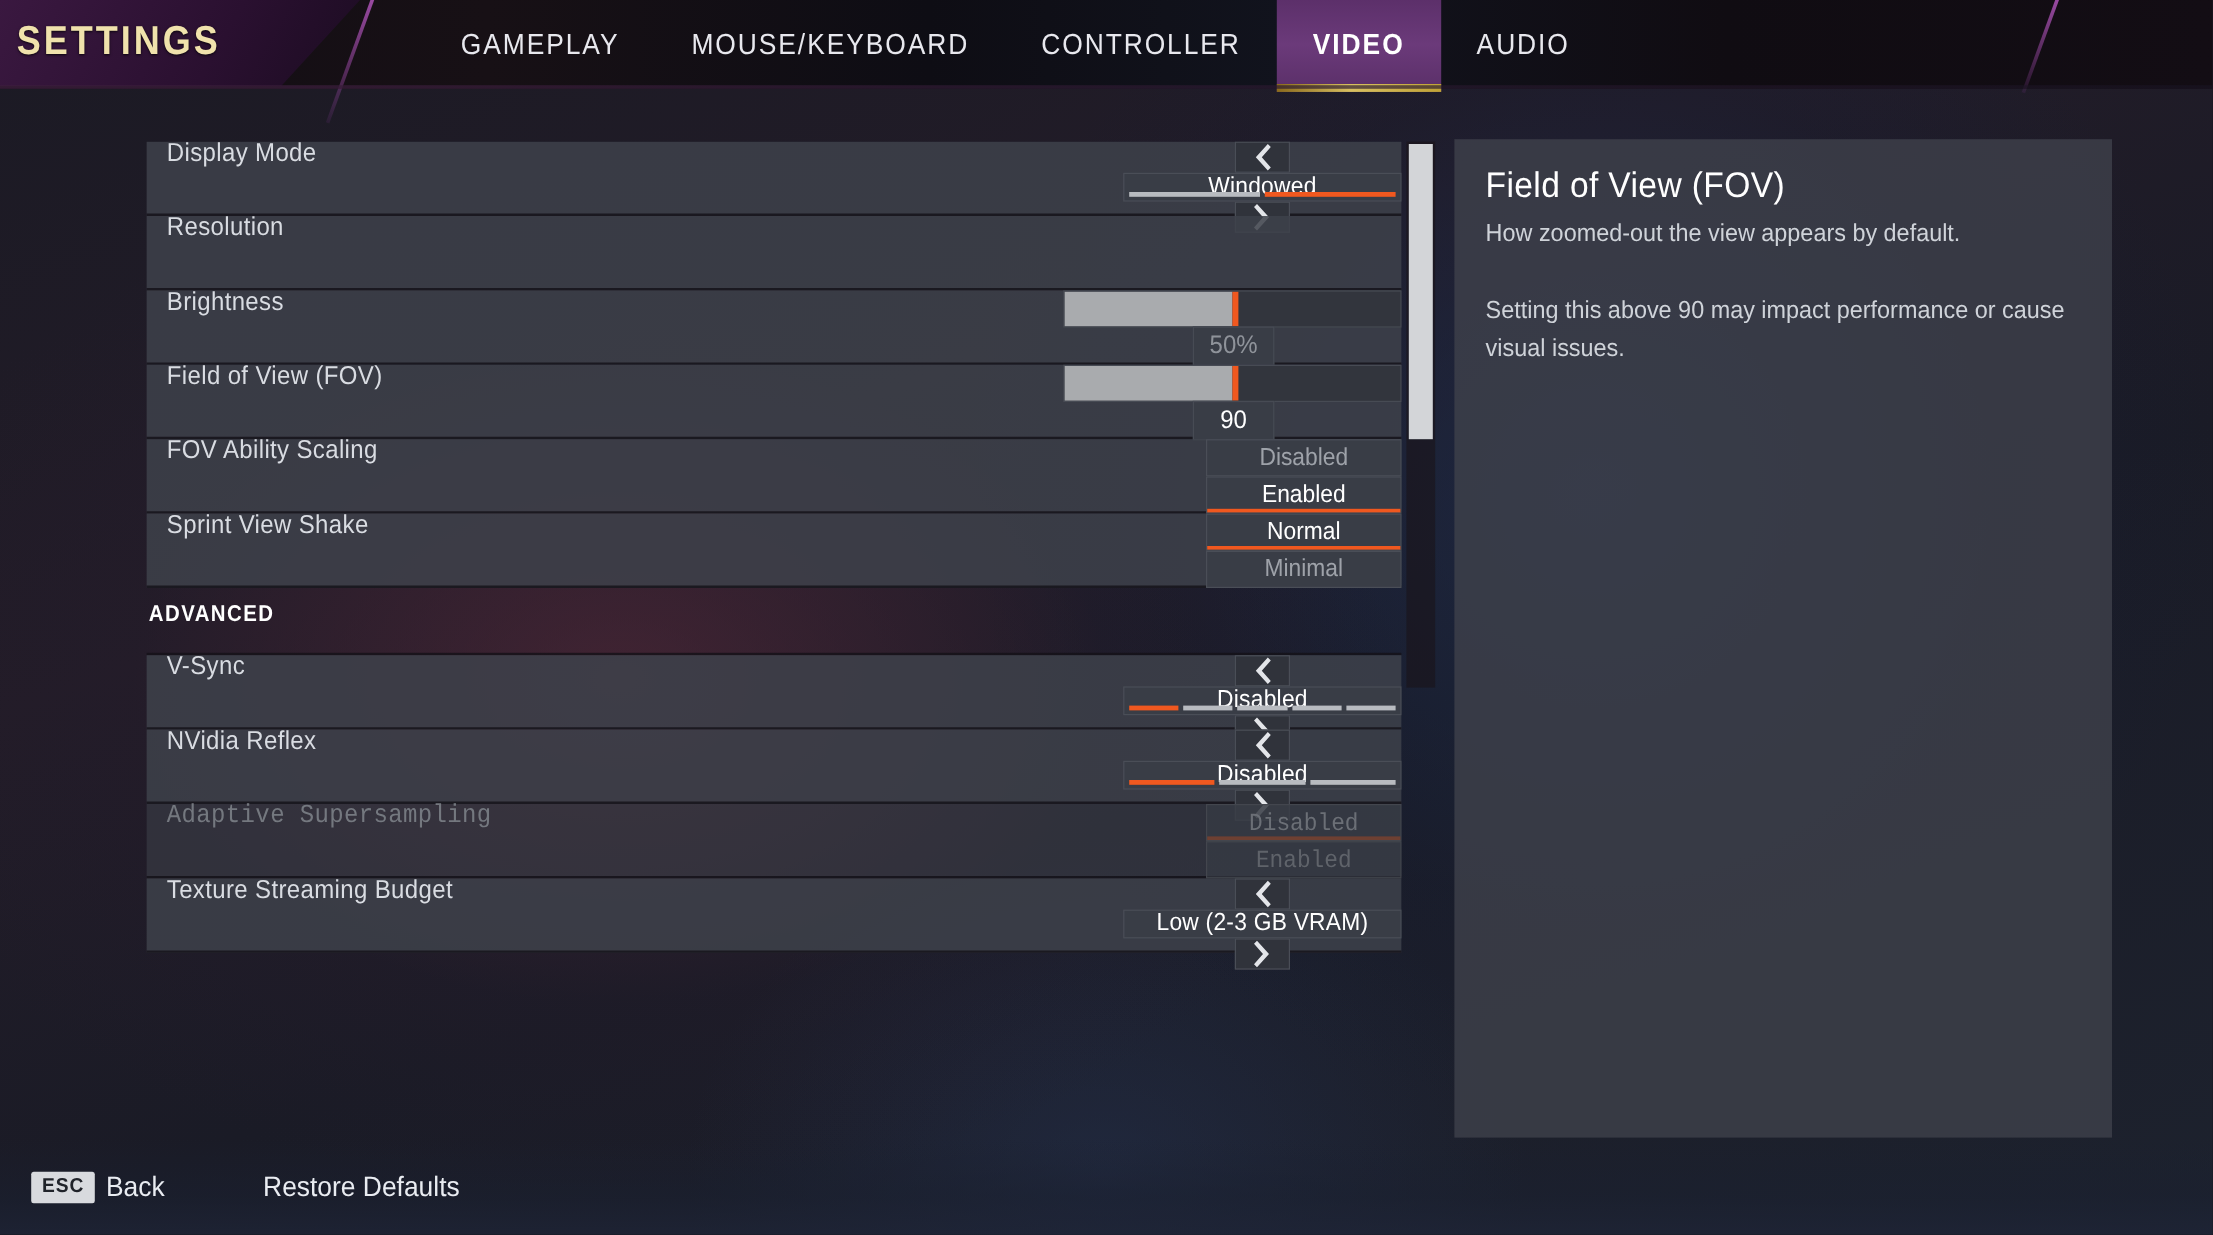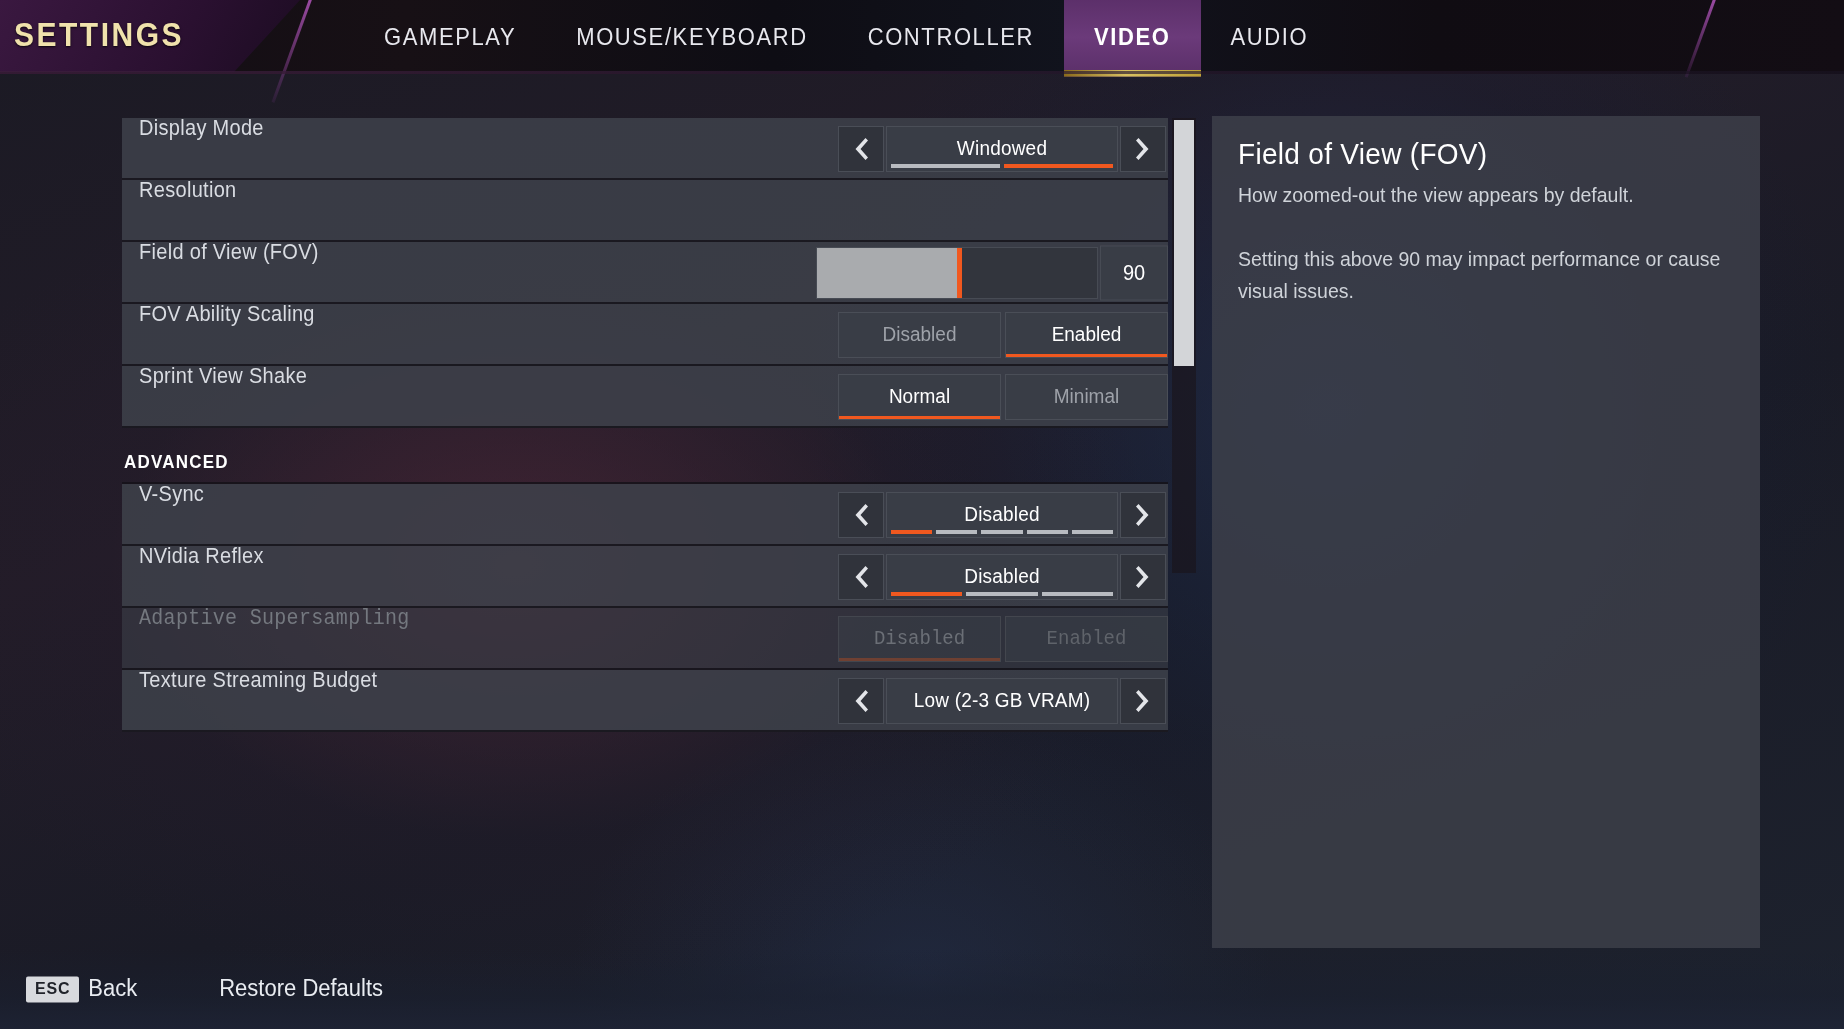"Windowed" .row-ctl { flex-direction: none -> column }
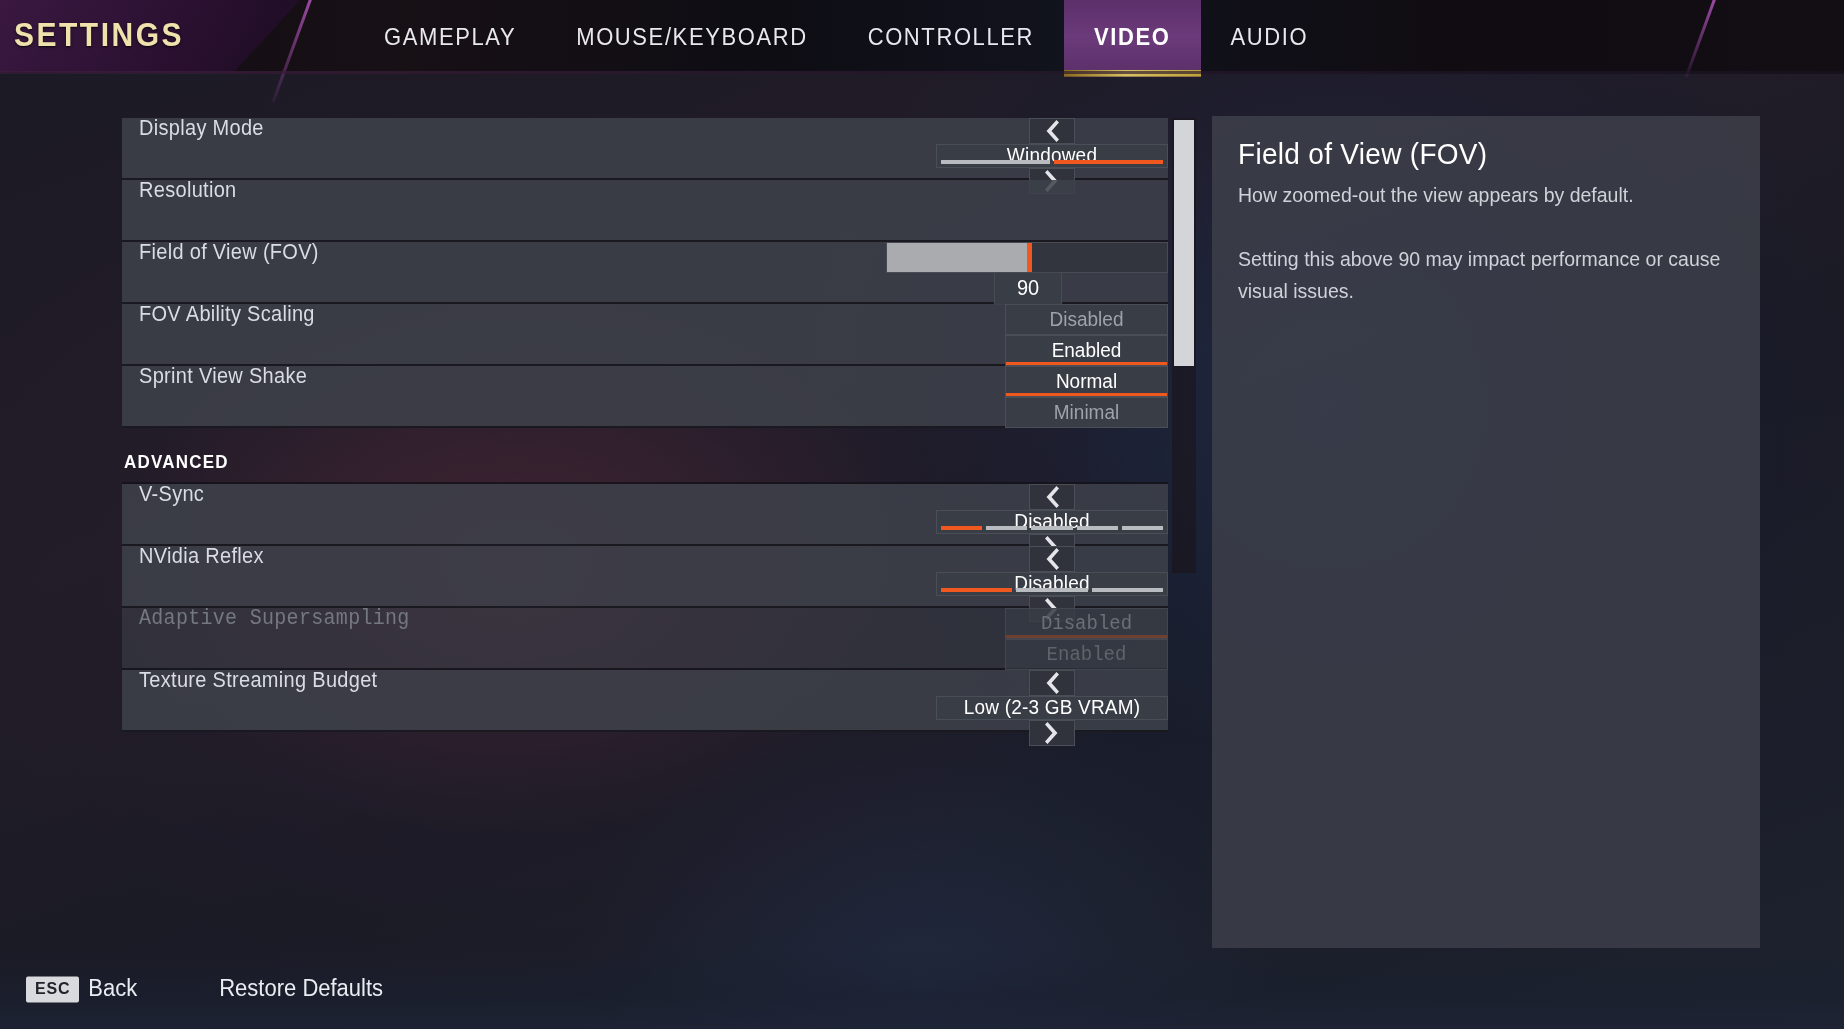"Brightness" div.row { html: none -> <div> <div>Brightness</div> <div> <div> <div></div> <div></div> </div> <div>50%</div> </div> </div> }
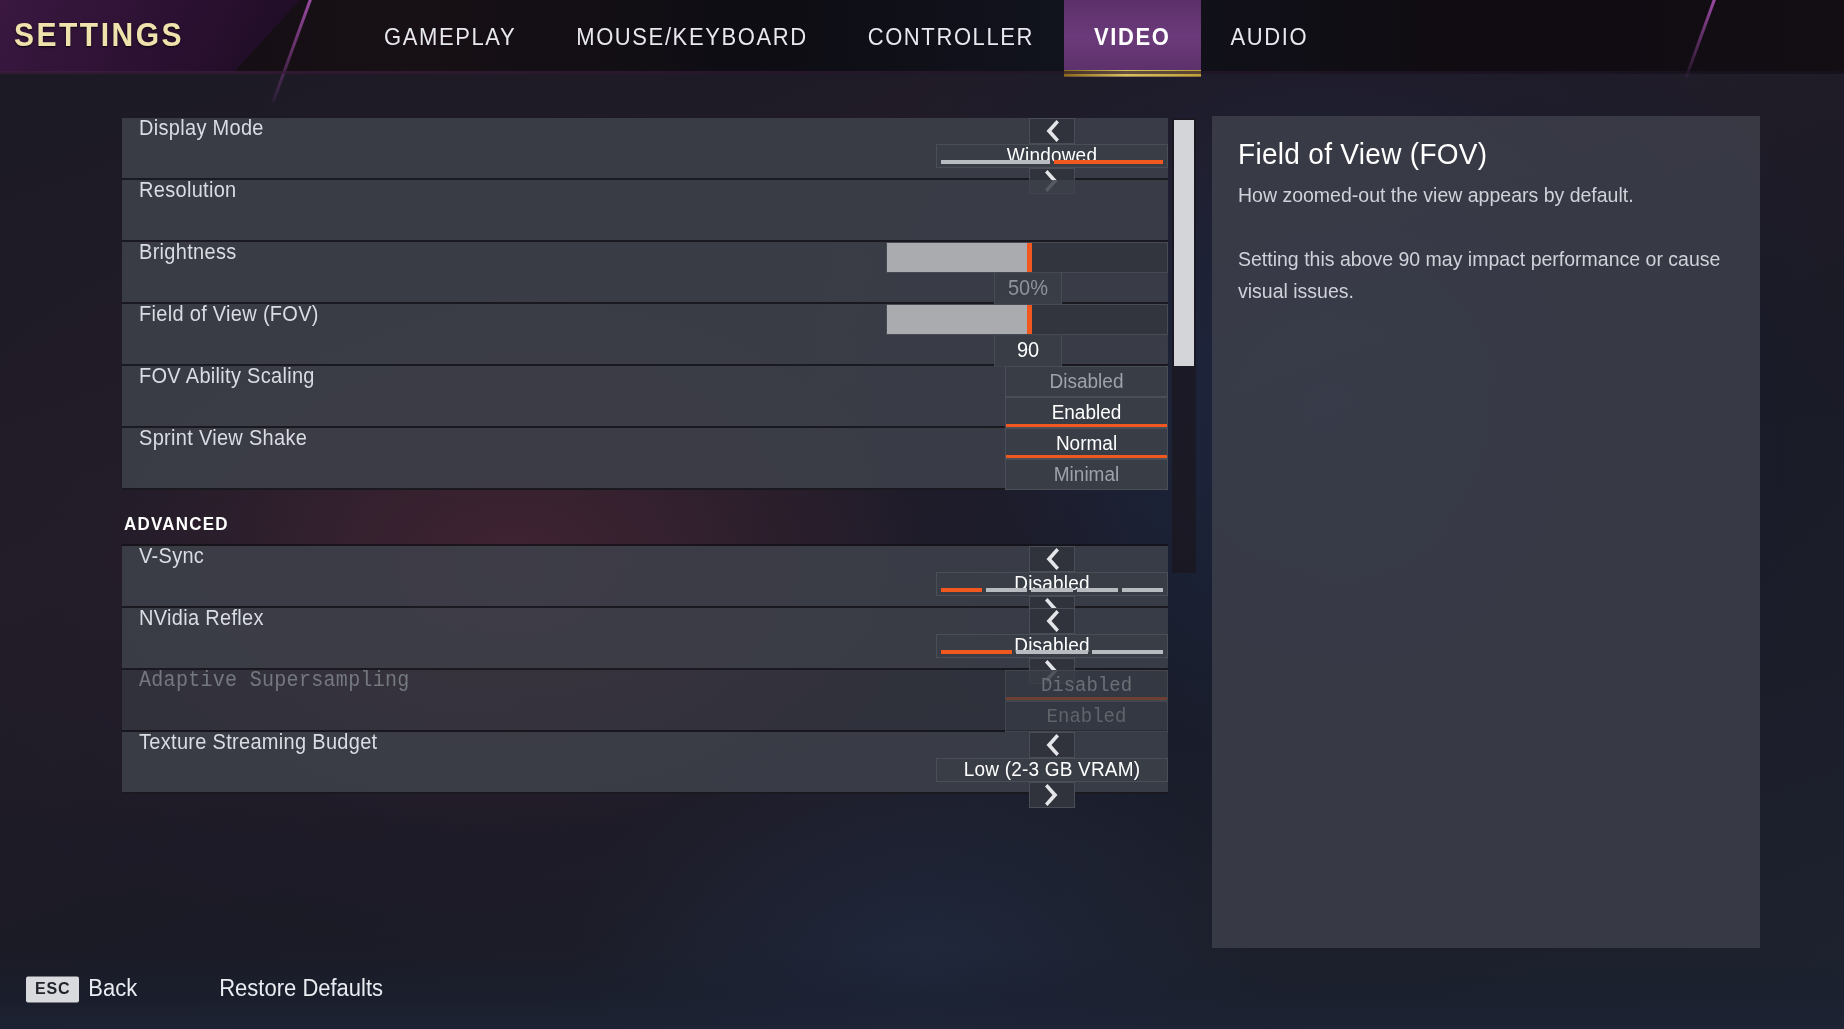"ADVANCED" .section-head { align-items: flex-end -> center }
